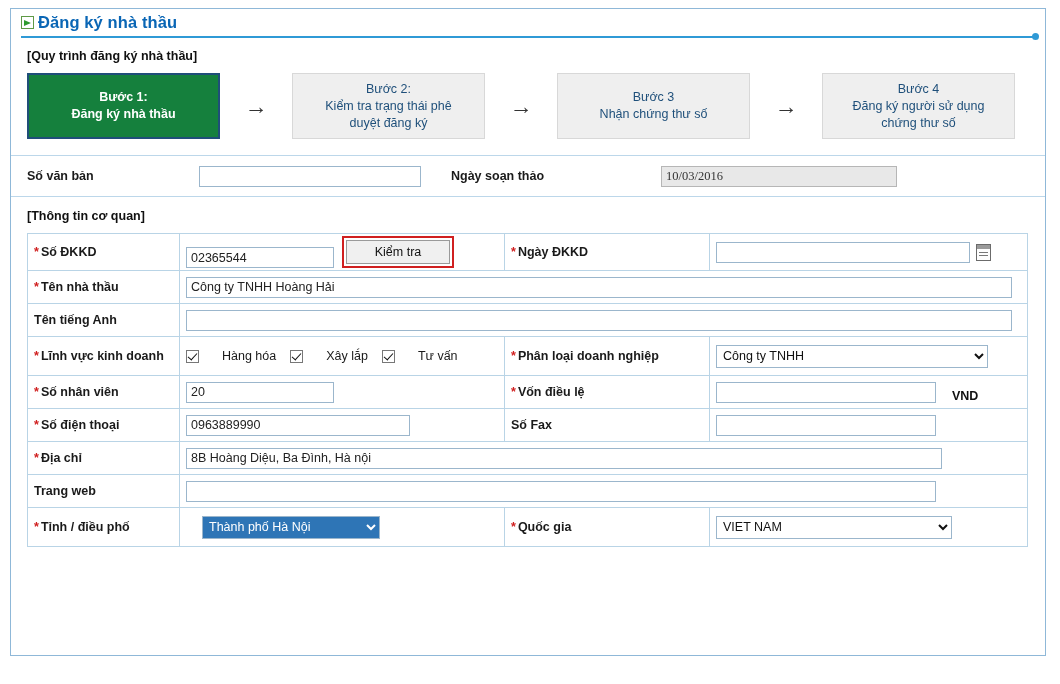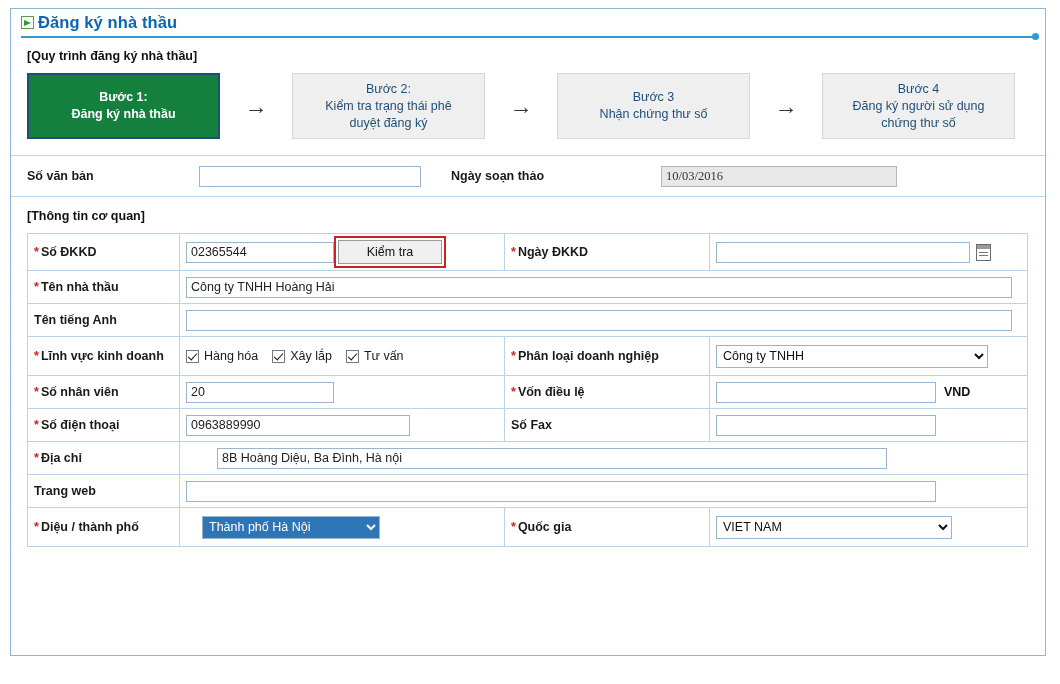"02365544" .cellflex { align-items: center -> flex-end; gap: 0 -> 8px }
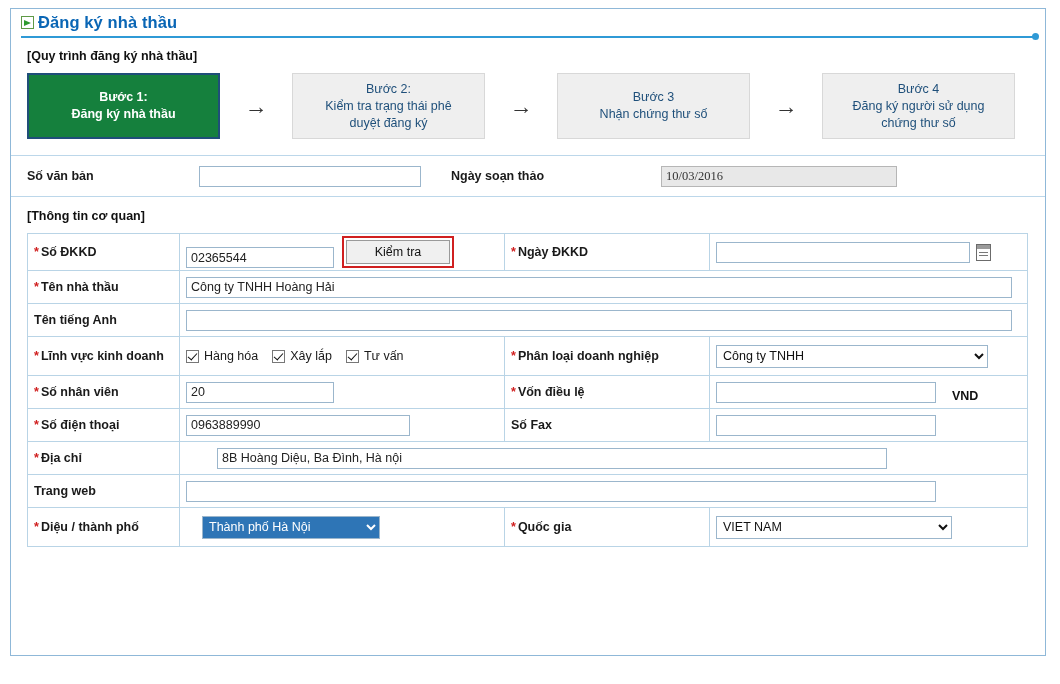"Hàng hóa" .chk { gap: 5px -> 23px }
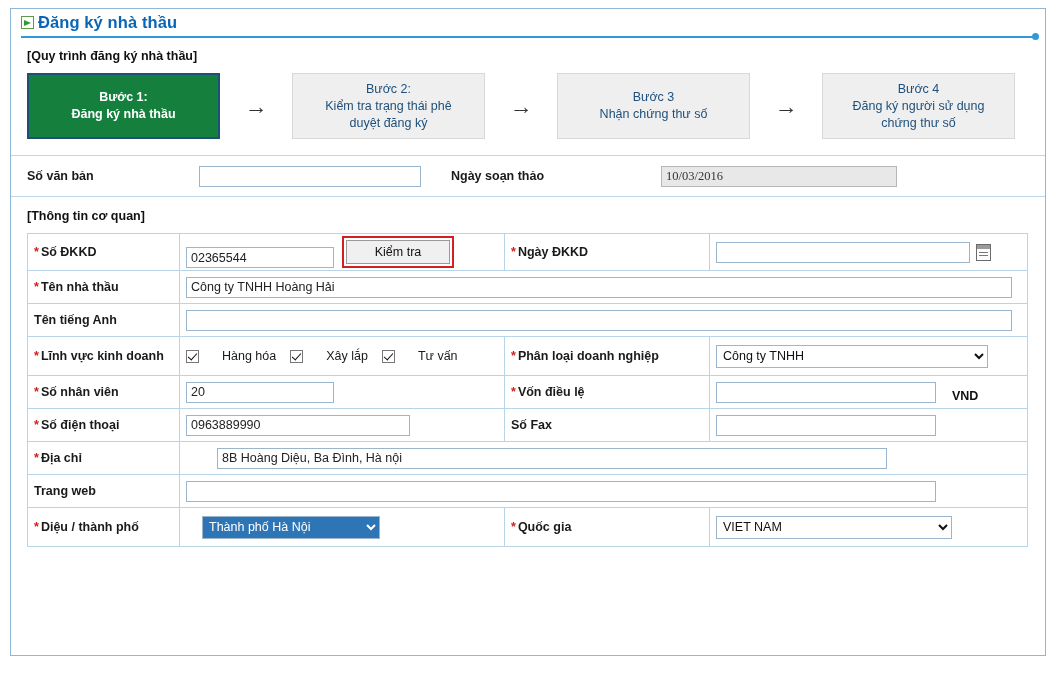"8B Hoàng Diệu, Ba Đình," input.txt { margin-left: 31px -> none; width: 670px -> 756px }
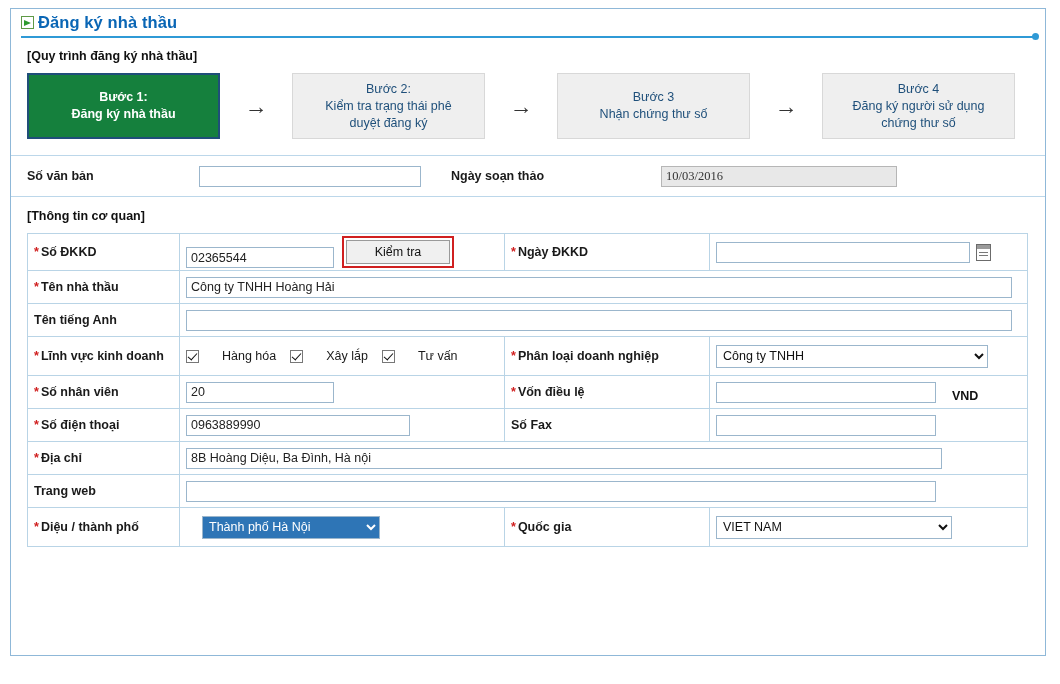"Diệu / thành phố" span { text: Diệu / thành -> Tỉnh / điều }
